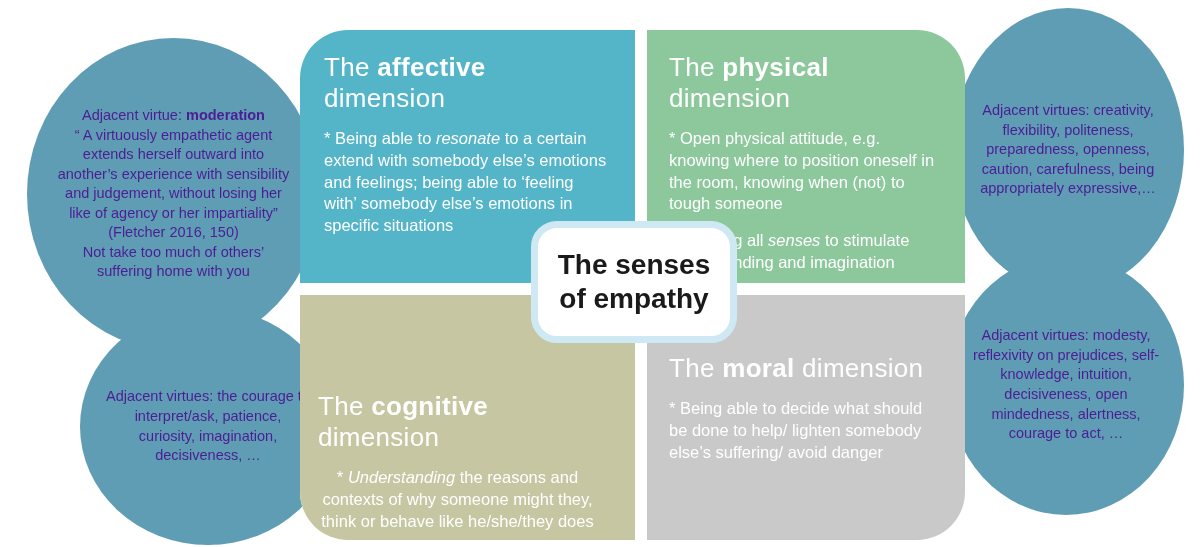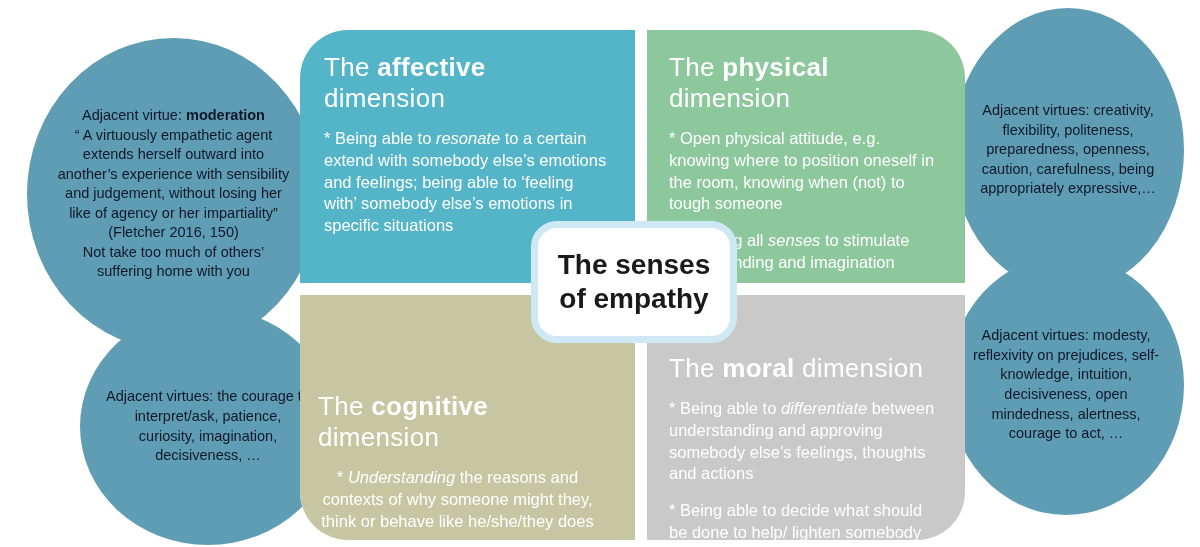"Adjacent virtue: moderation" .circle { color: #0f172a -> #4c1d95 }
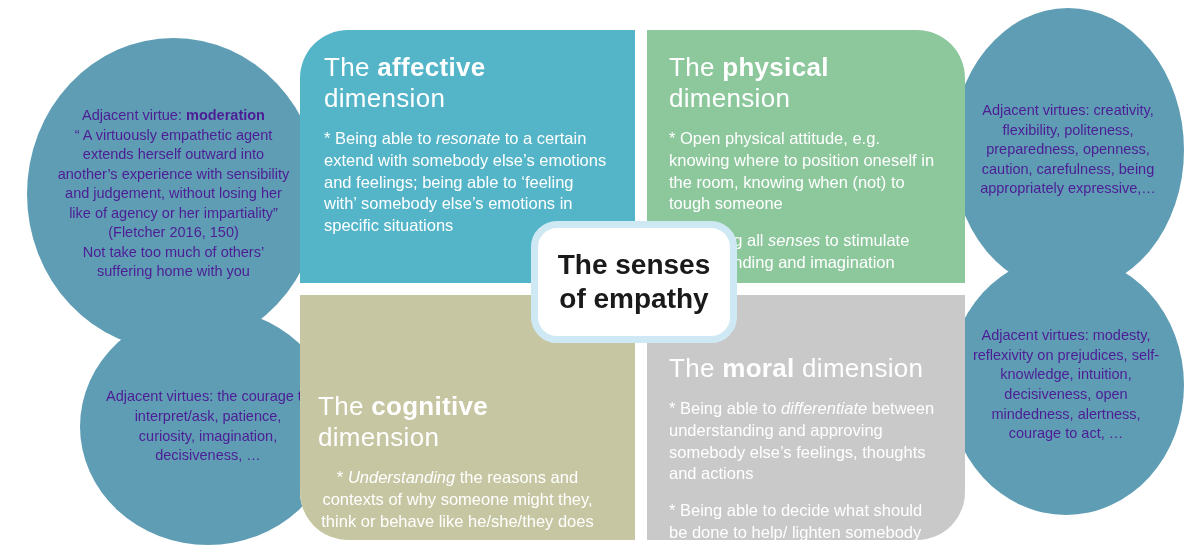"* Being able to differentiate" p { html: <p><span>* Being able to </span><span>differentiate</span><span> between understanding and approving somebody else’s feelings, thoughts and actions</span></p> -> none }
